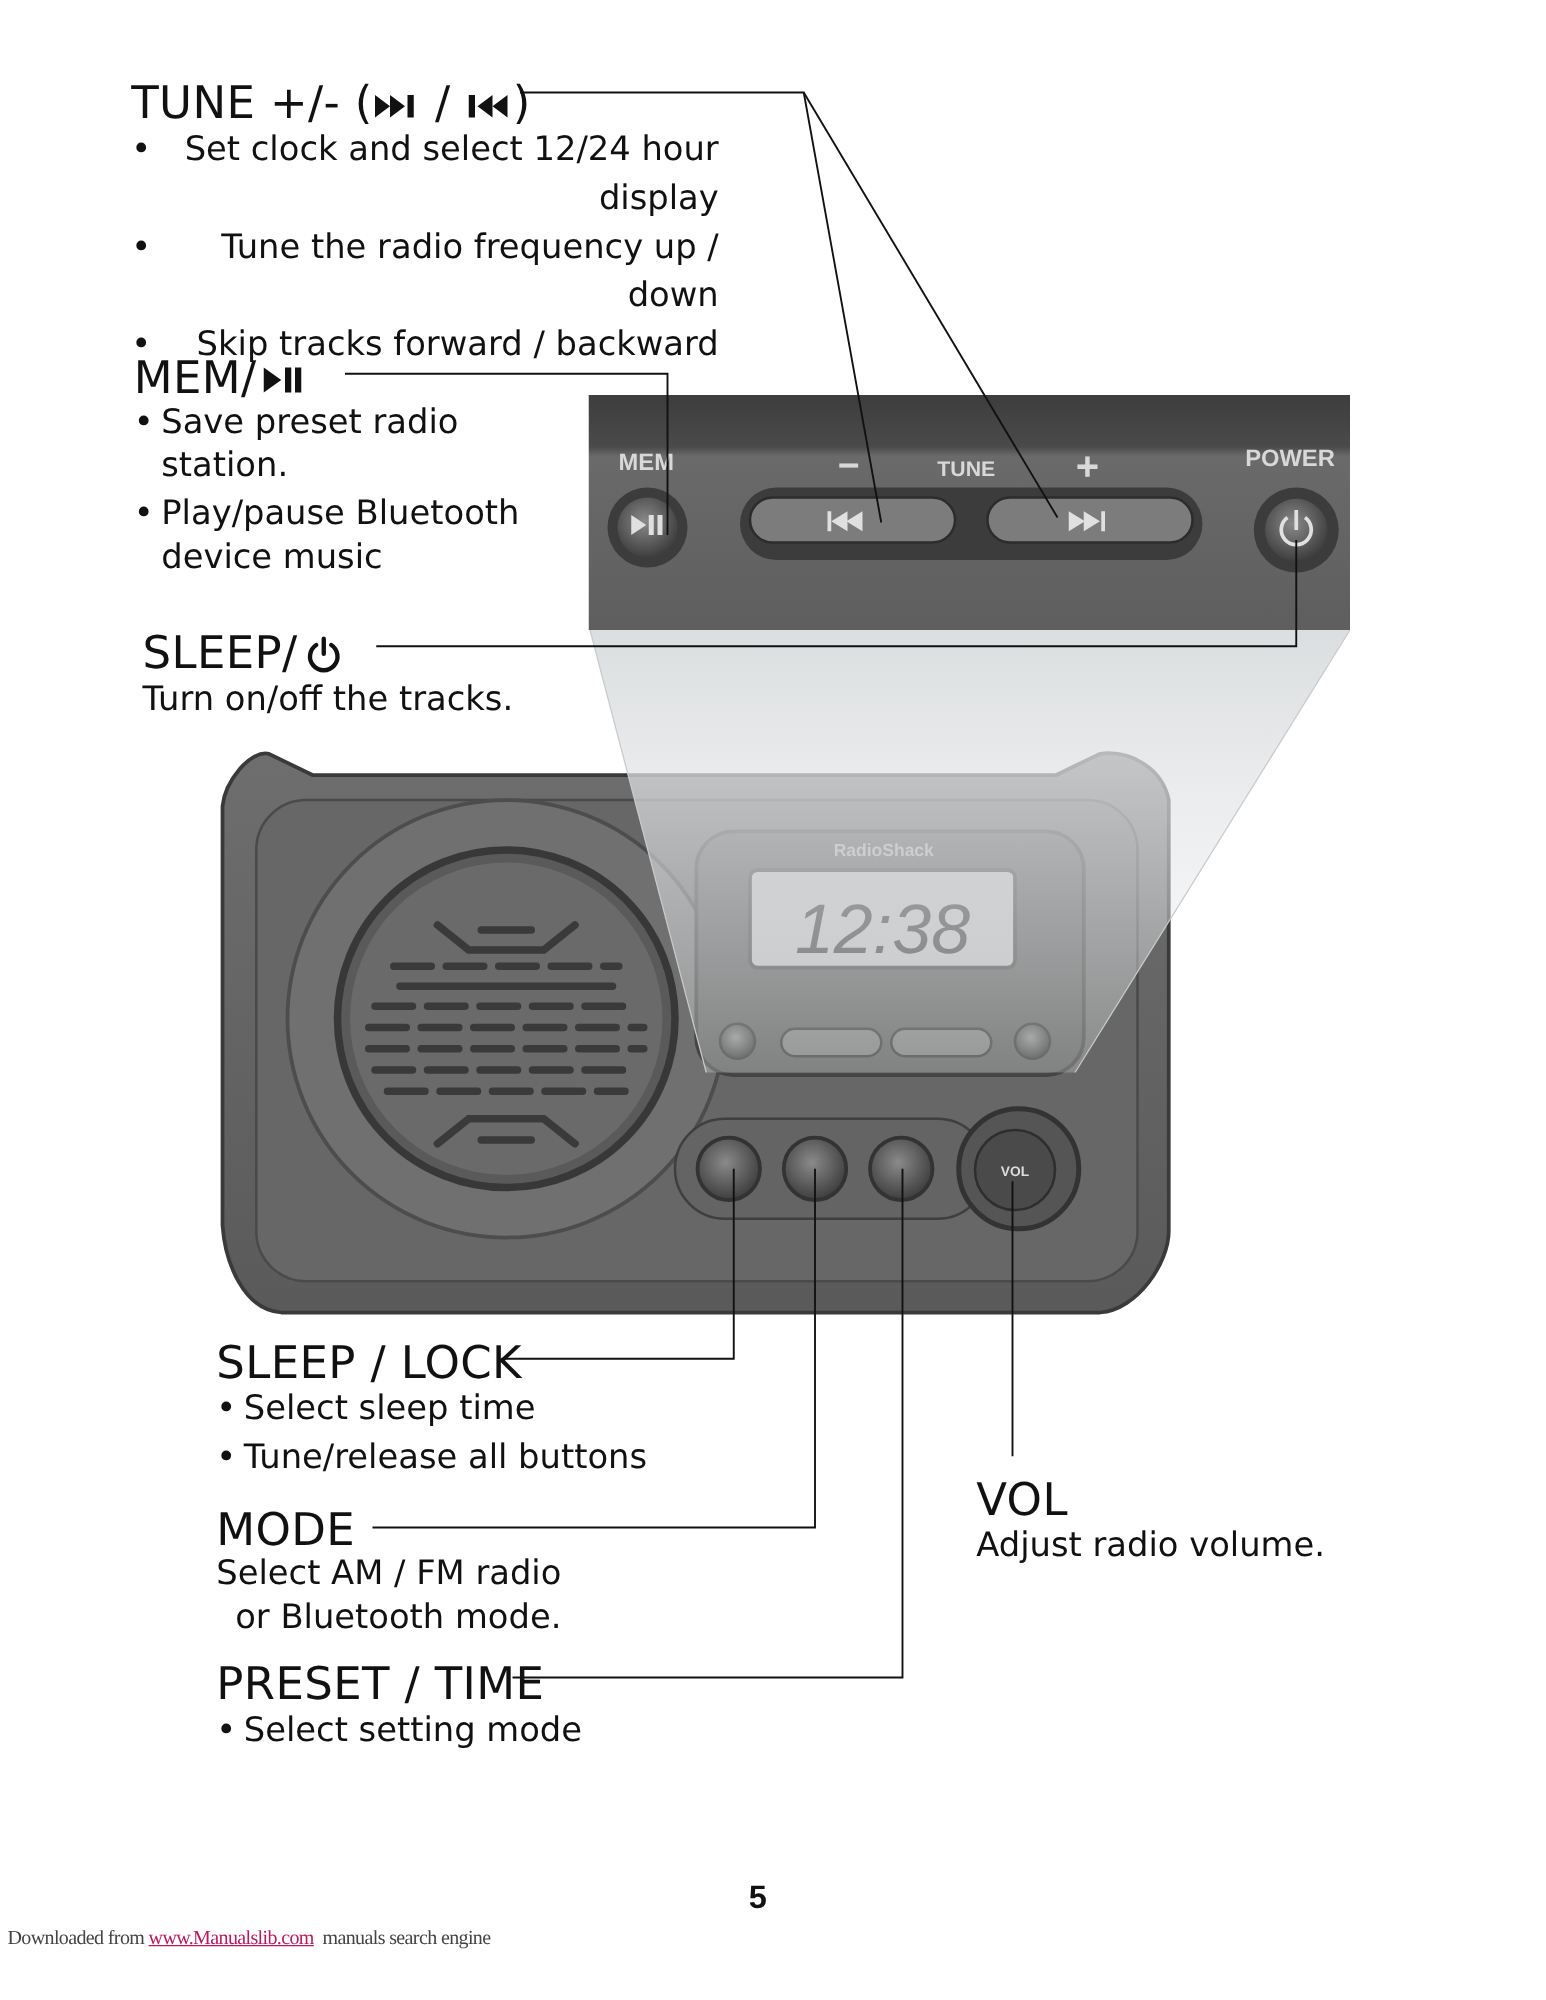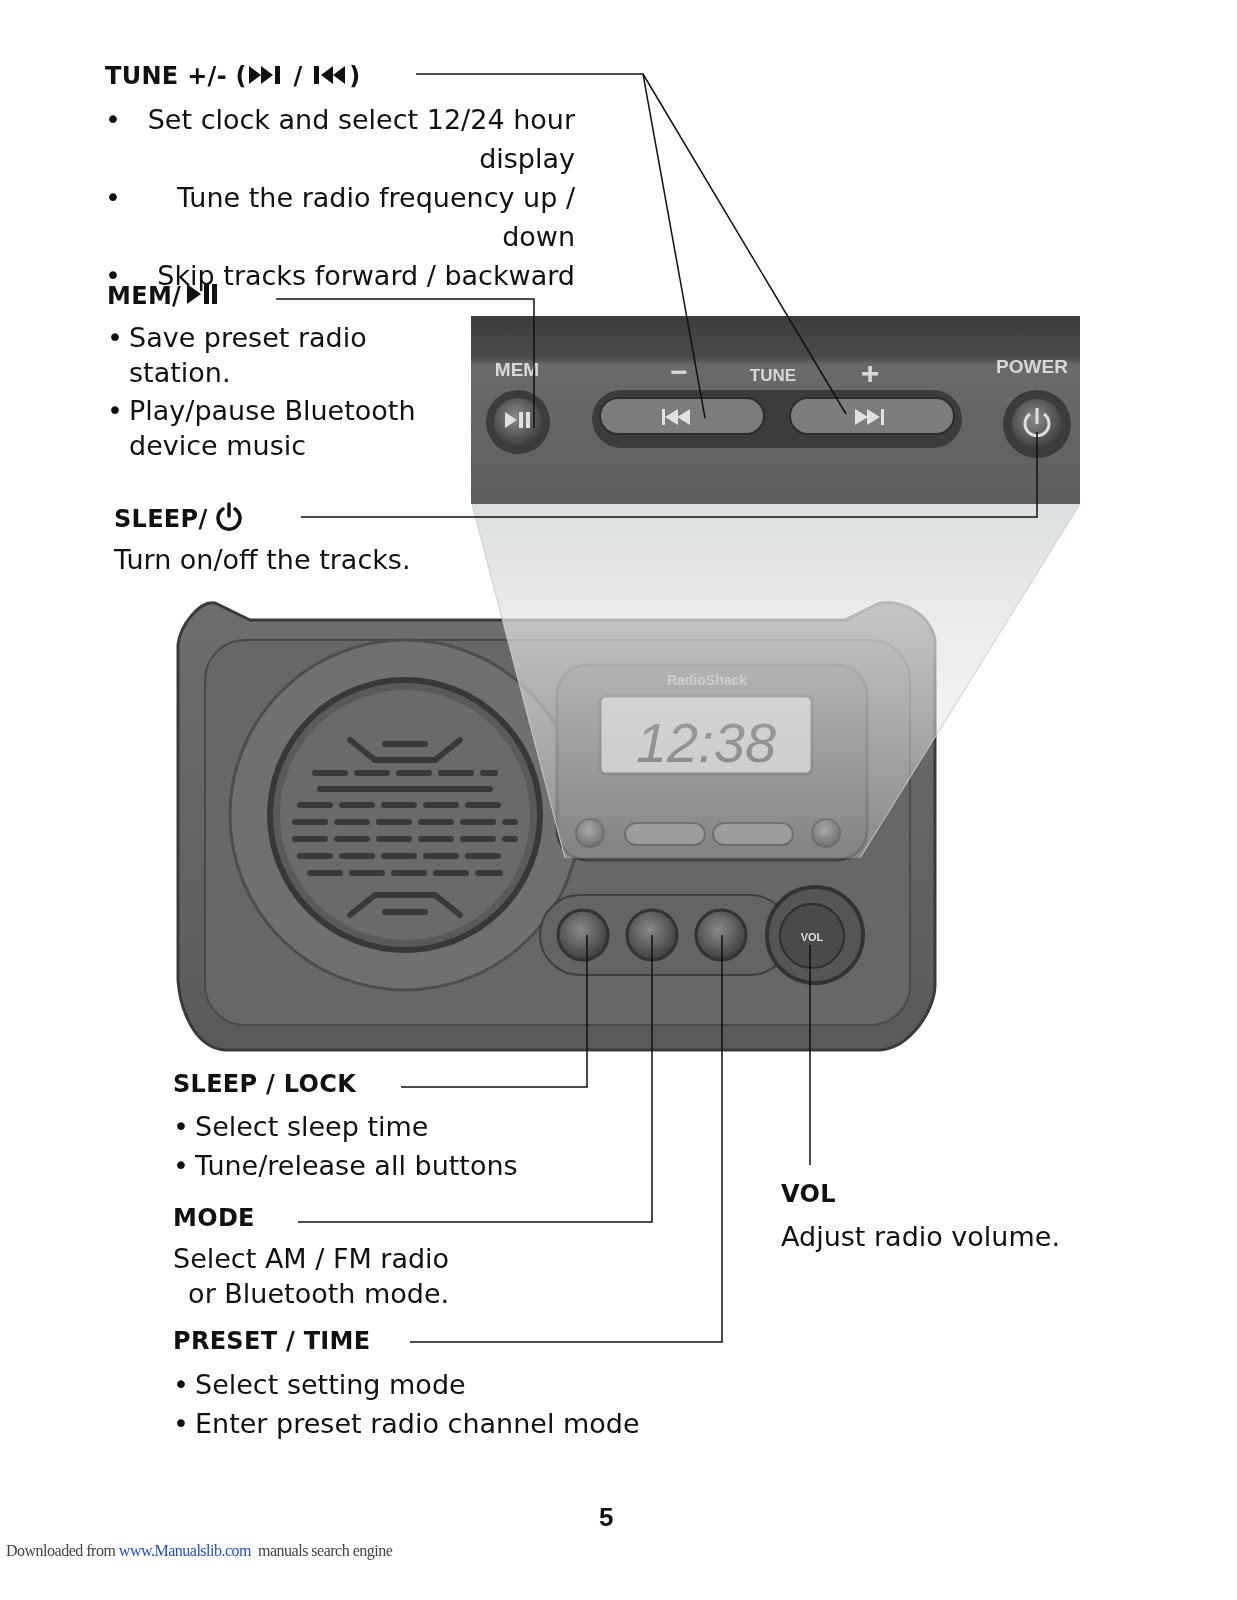"TUNE +/- ( / )" .head { font-size: 24px -> 36px; font-weight: bold -> normal }
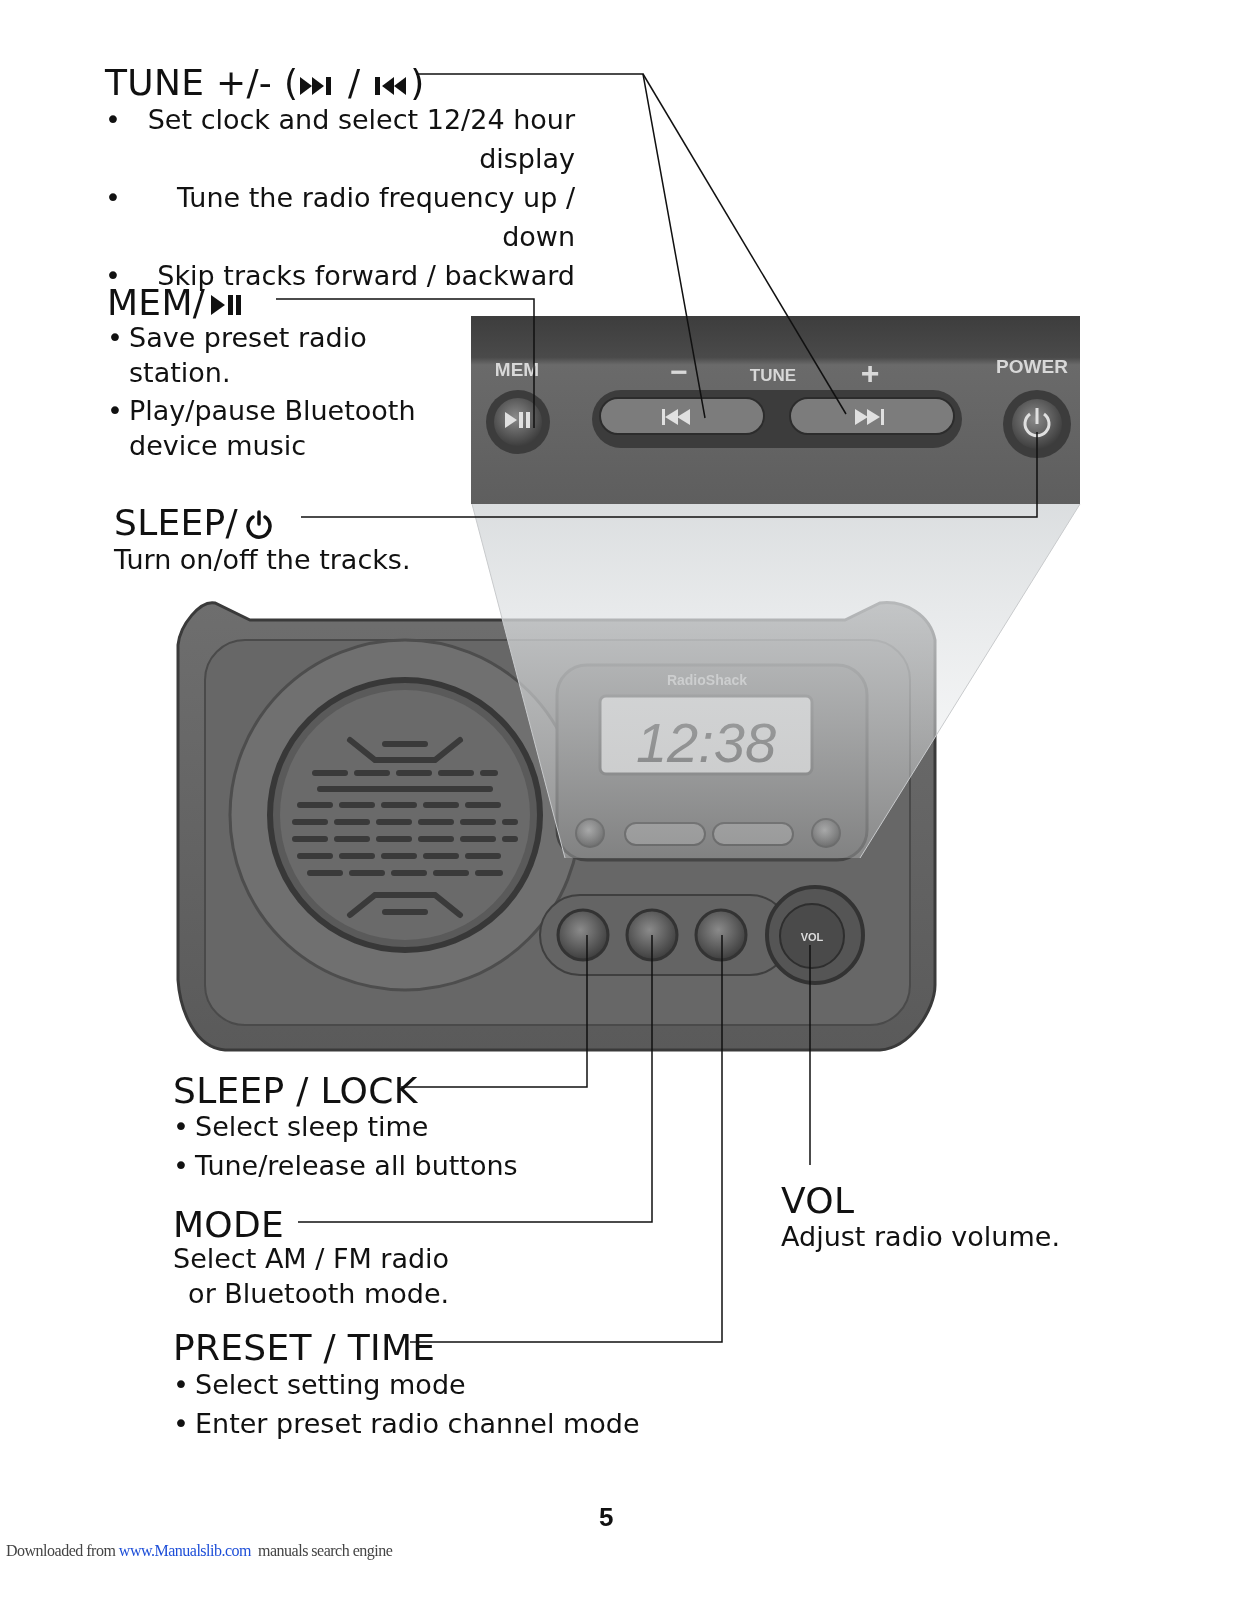"Enter preset radio channel mode" div.bullet { html: <div>Enter preset radio channel mode</div> -> none }
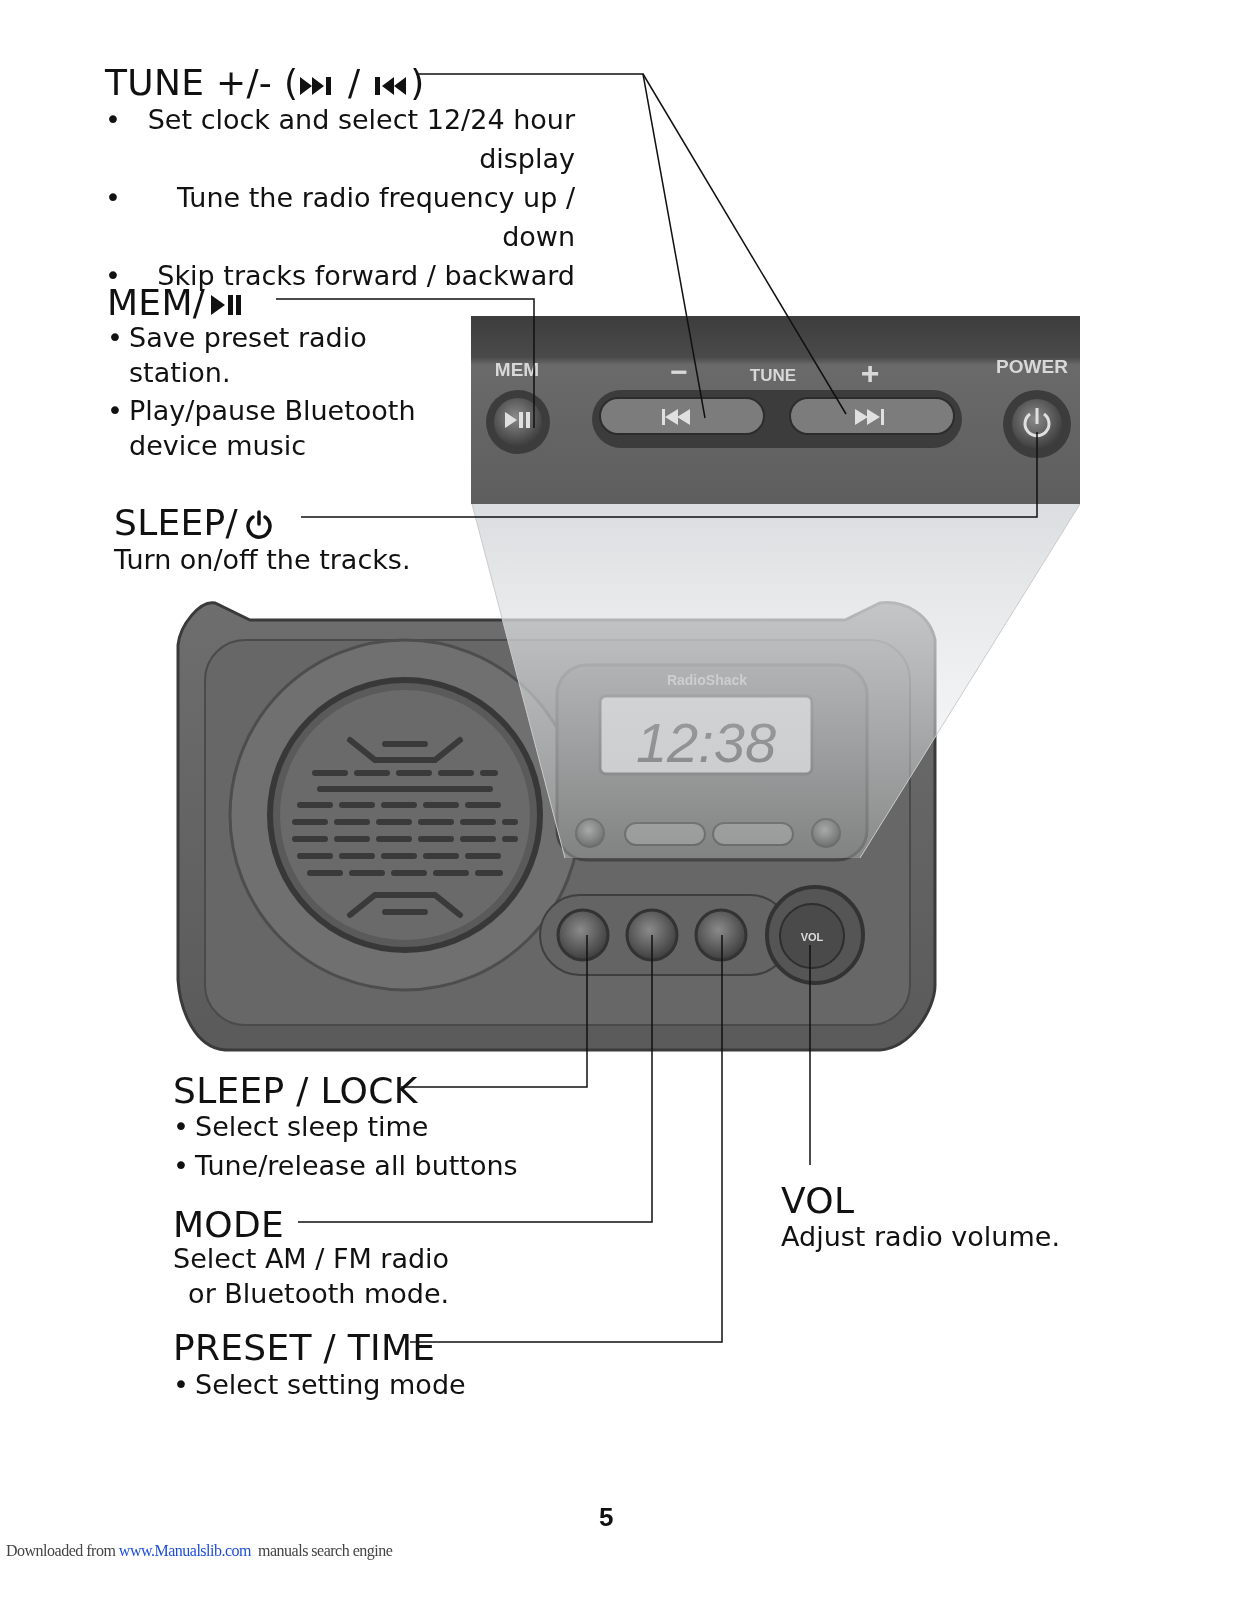"www.Manualslib.com" .footer a { color: #1d4ed8 -> #be185d; text-decoration: none -> underline }
